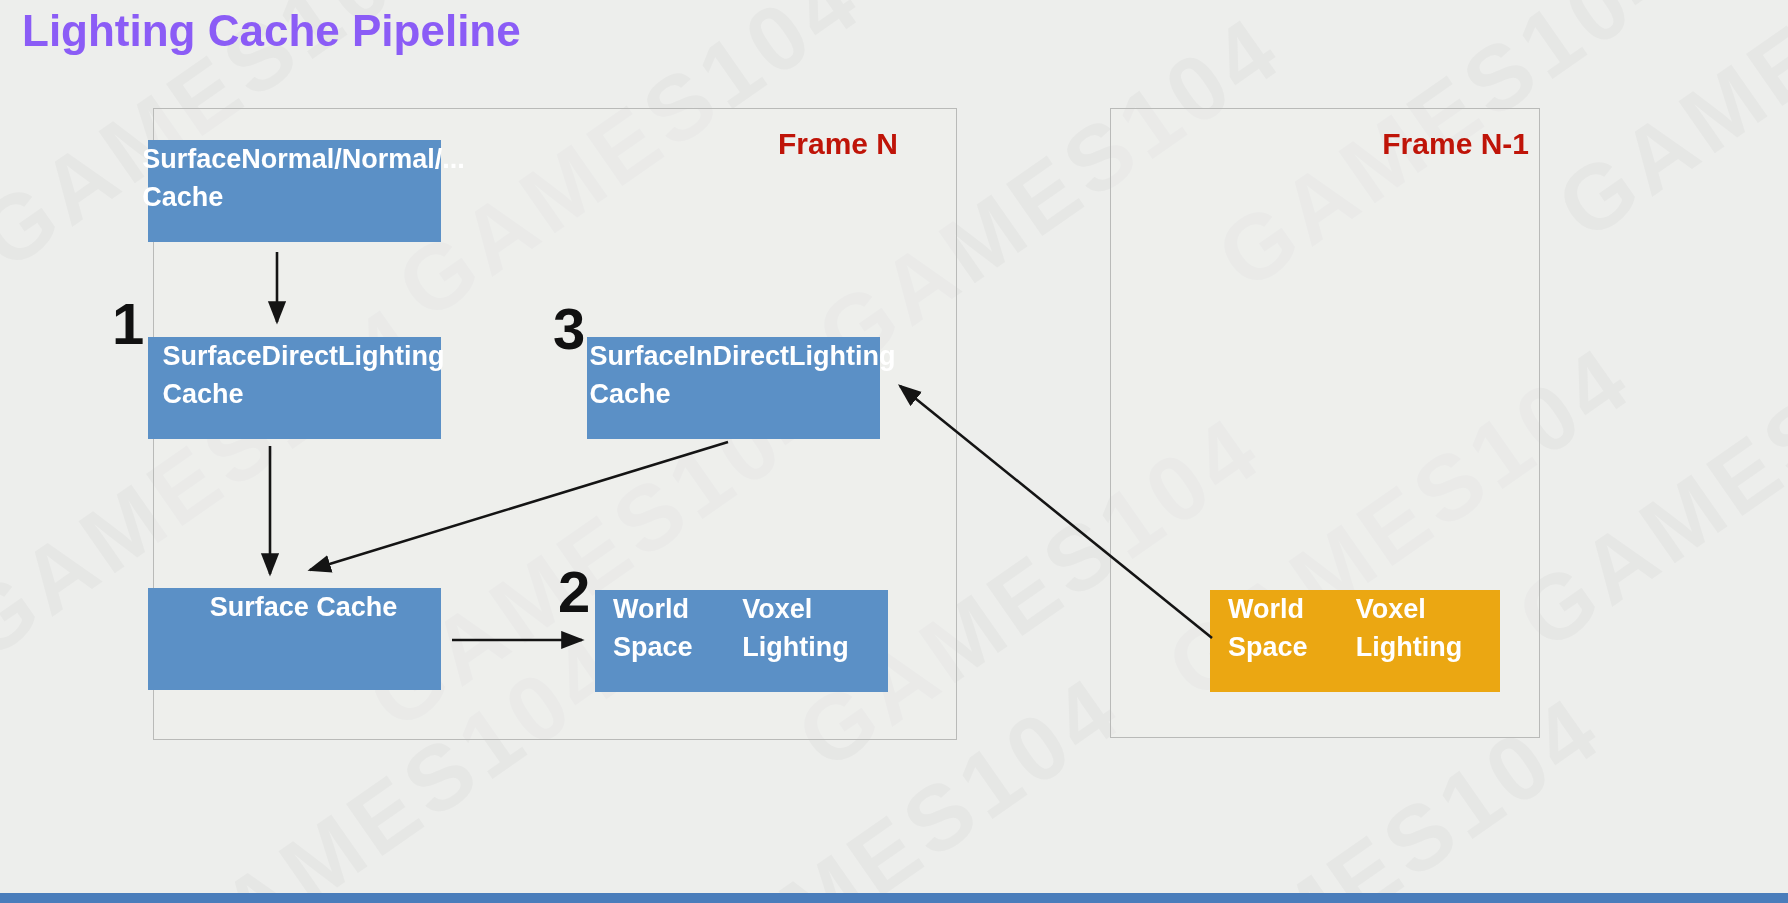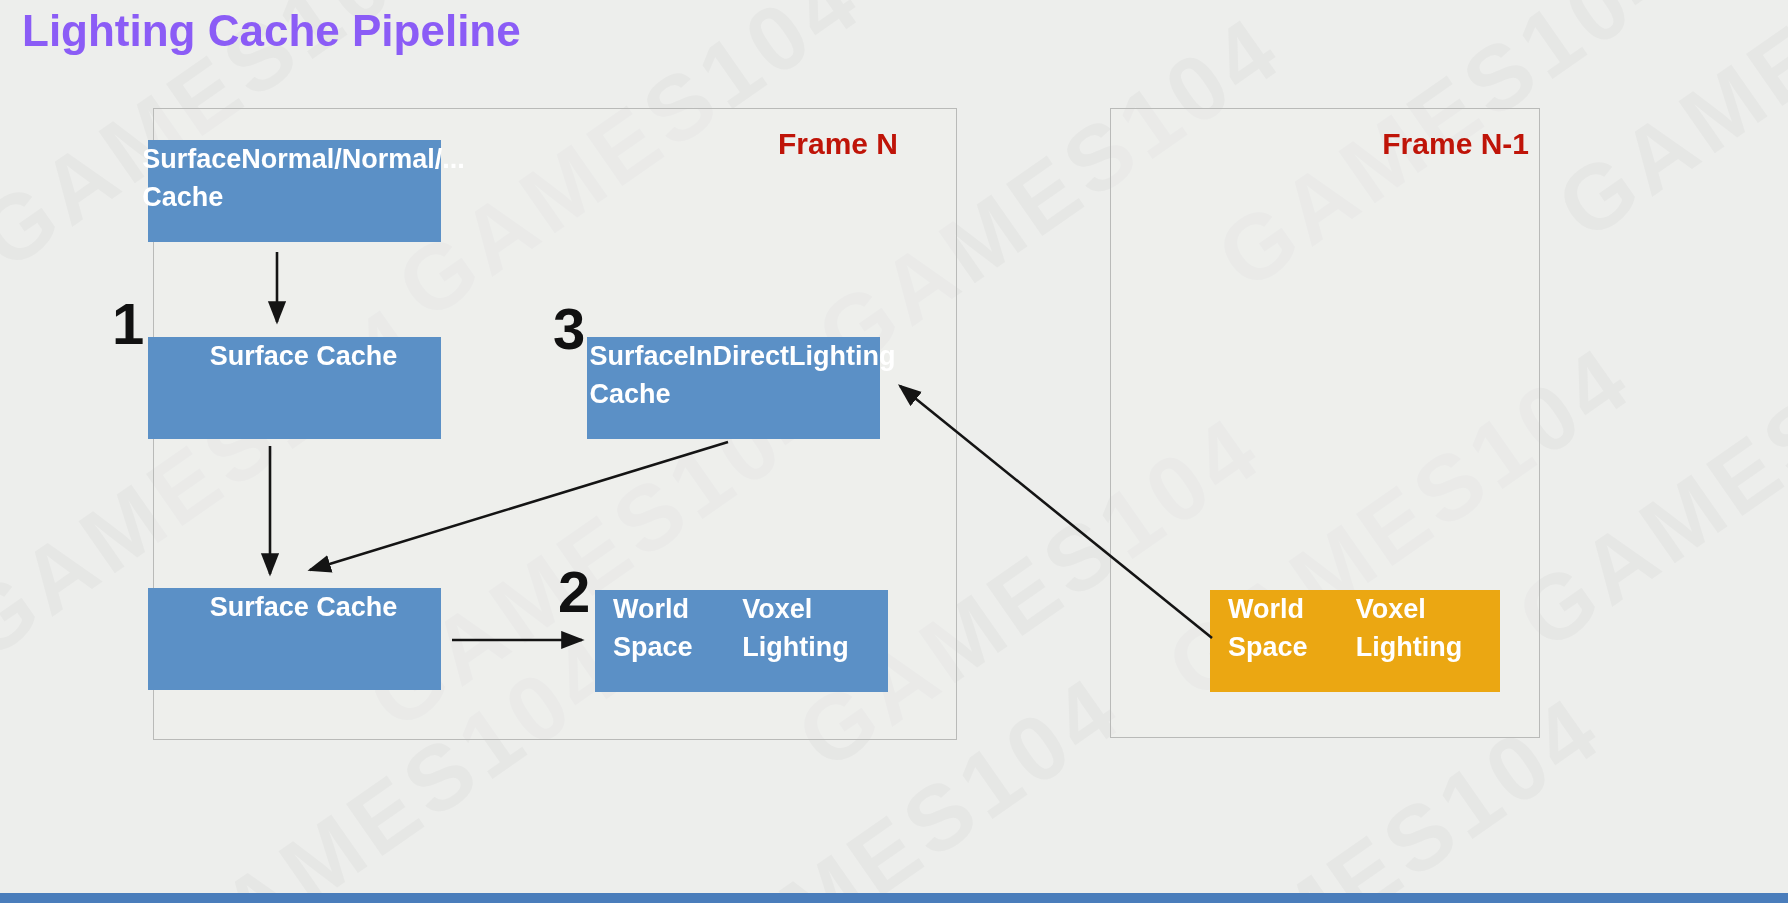"DirectLighting" div { html: none -> <div>DirectLighting</div> }
